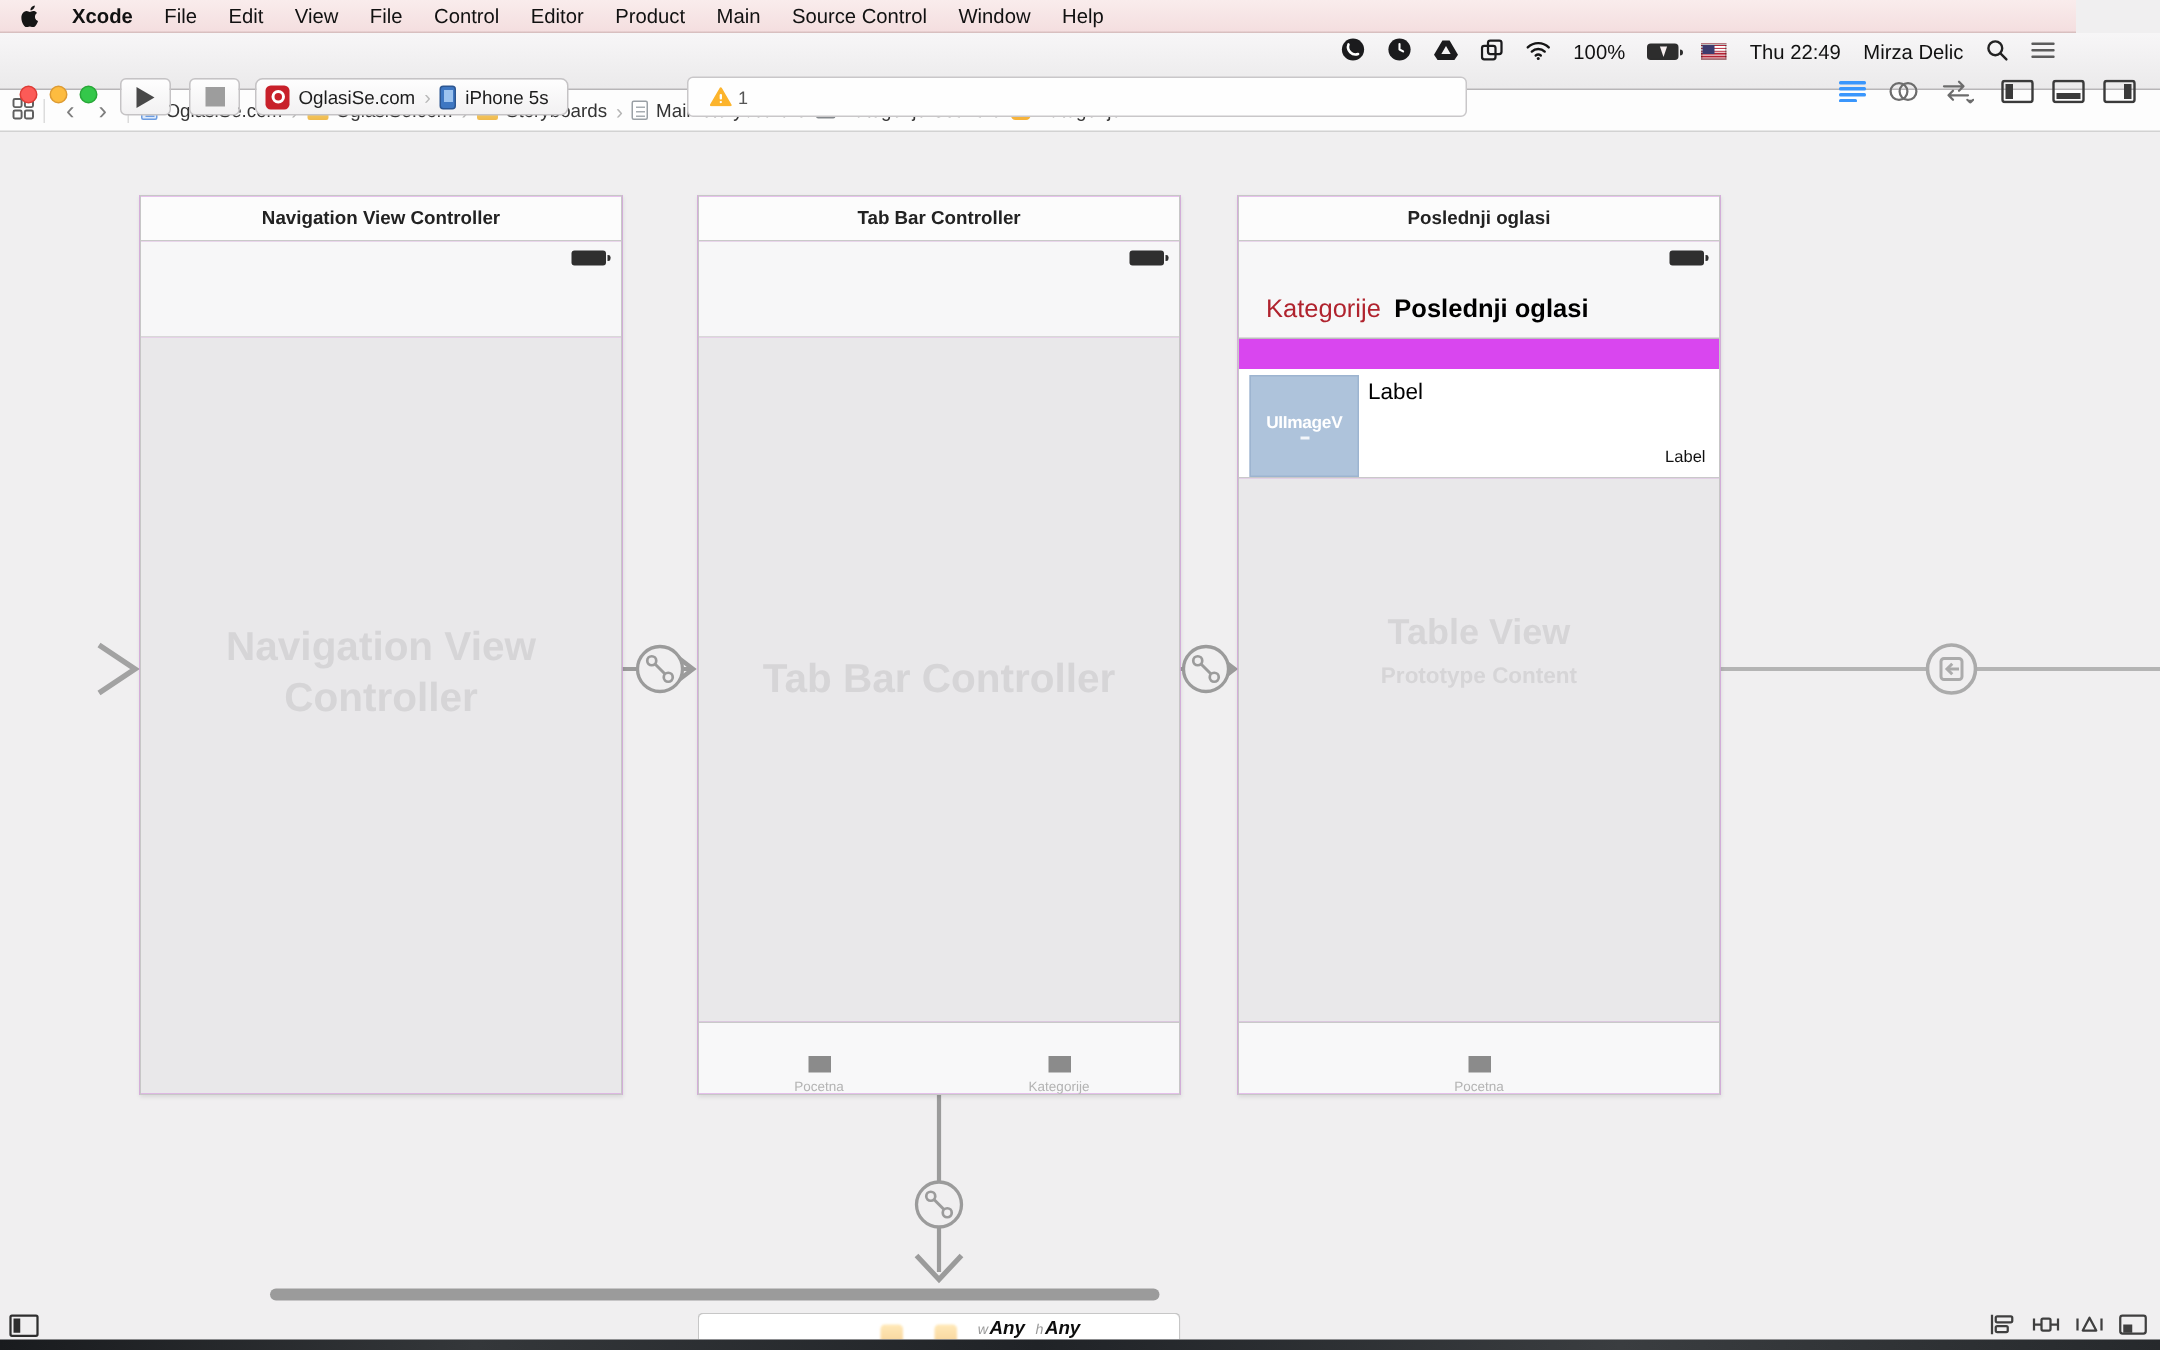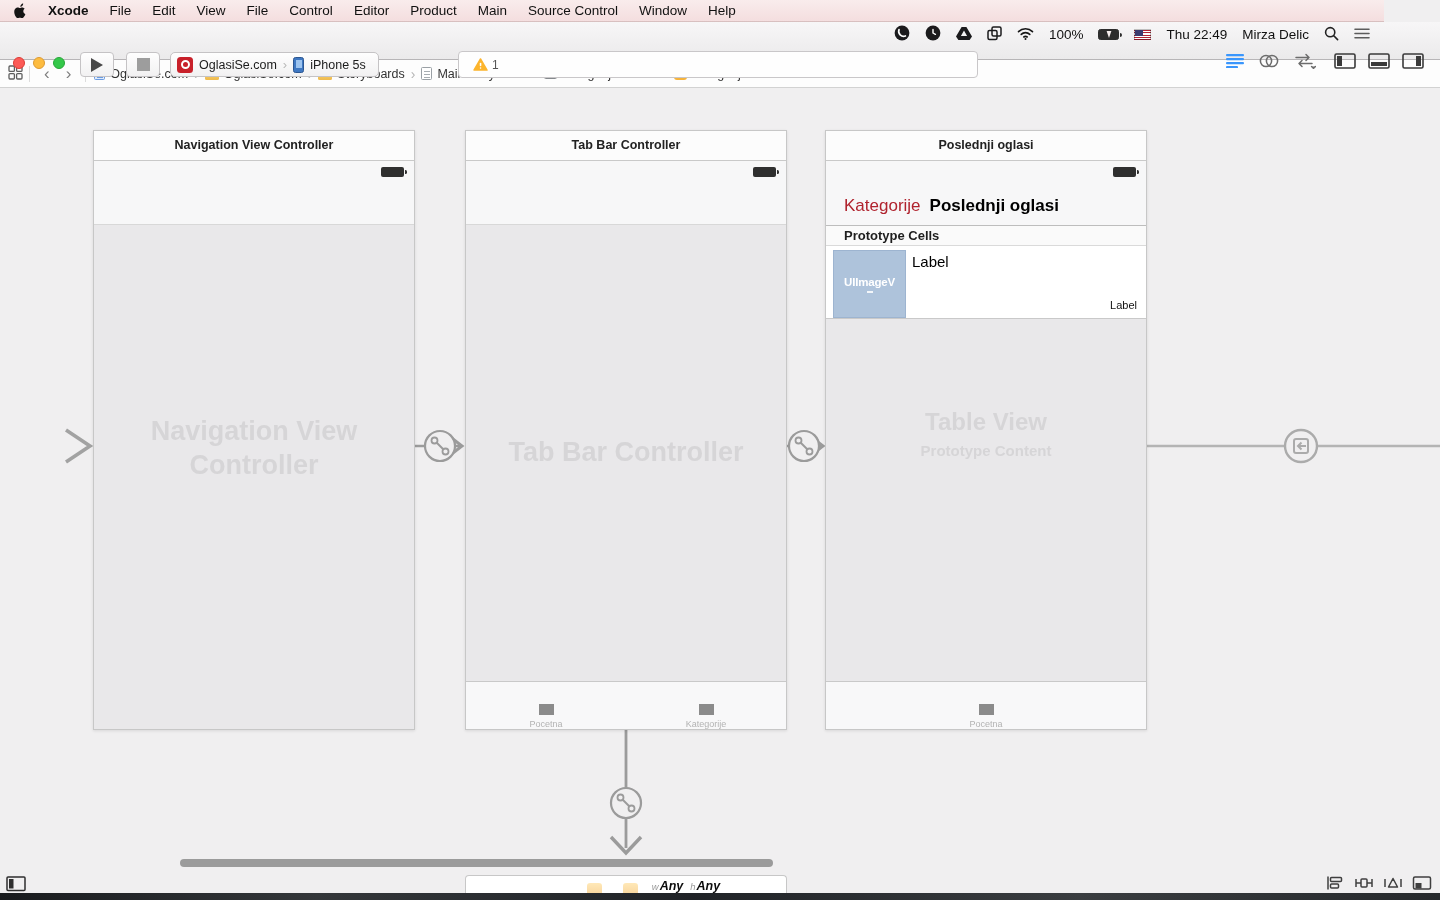"Prototype Cells" div.proto-hd { html: <div>Prototype Cells</div> -> none }
